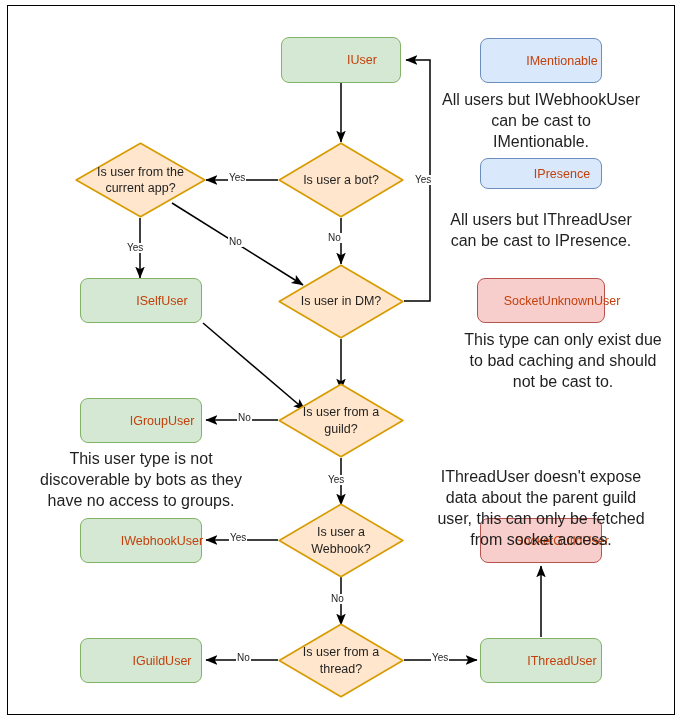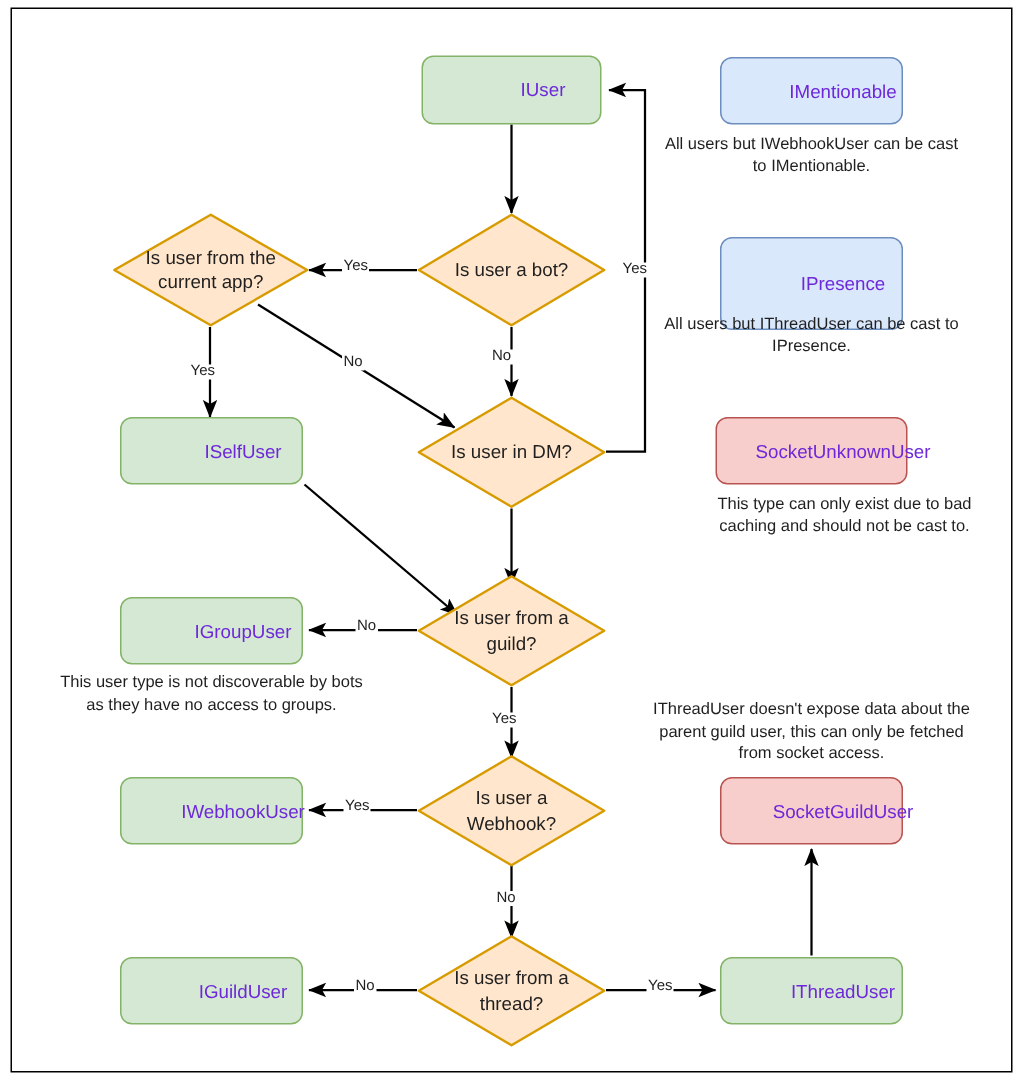"IUser" .node { color: #6d28d9 -> #c2410c }
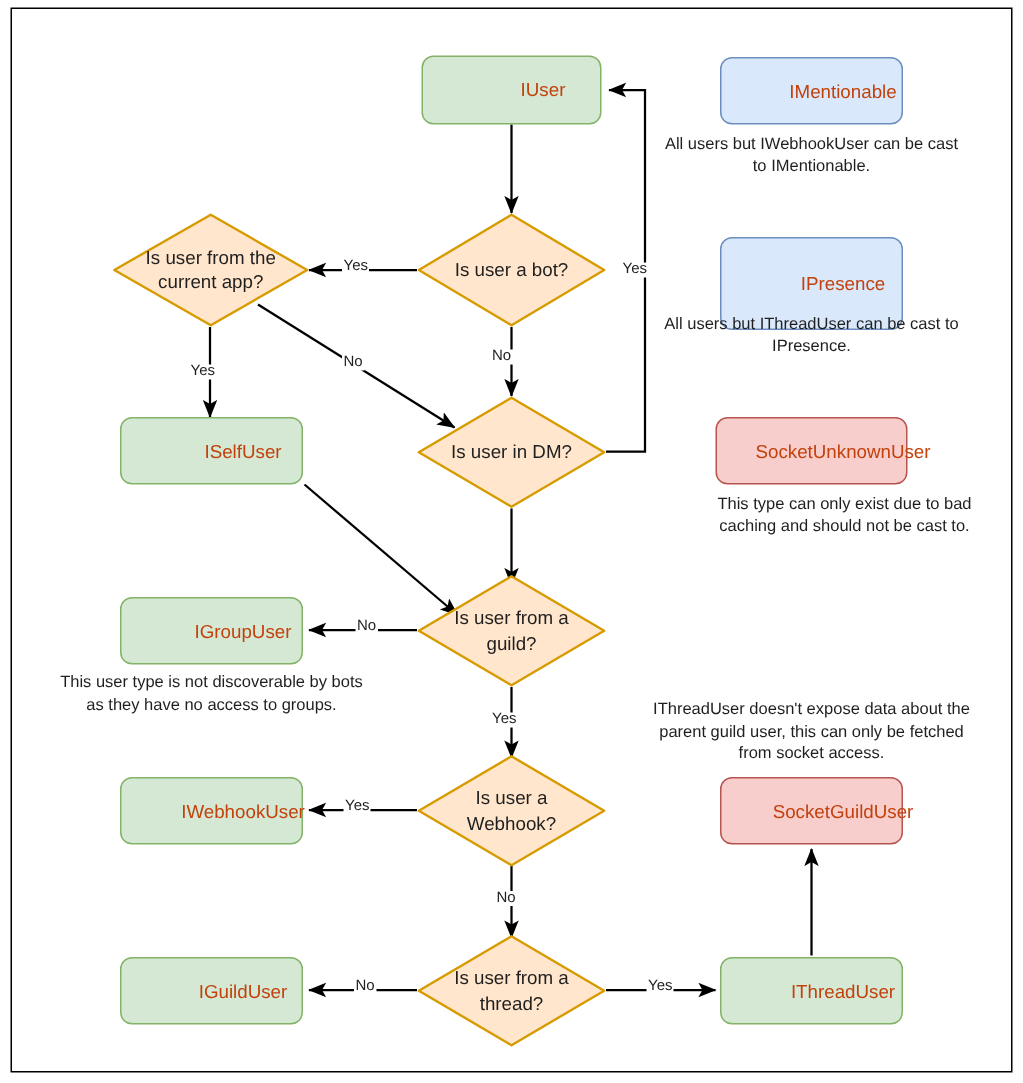"All users but IWebhookUser can" .note { font-size: 11px -> 16px }
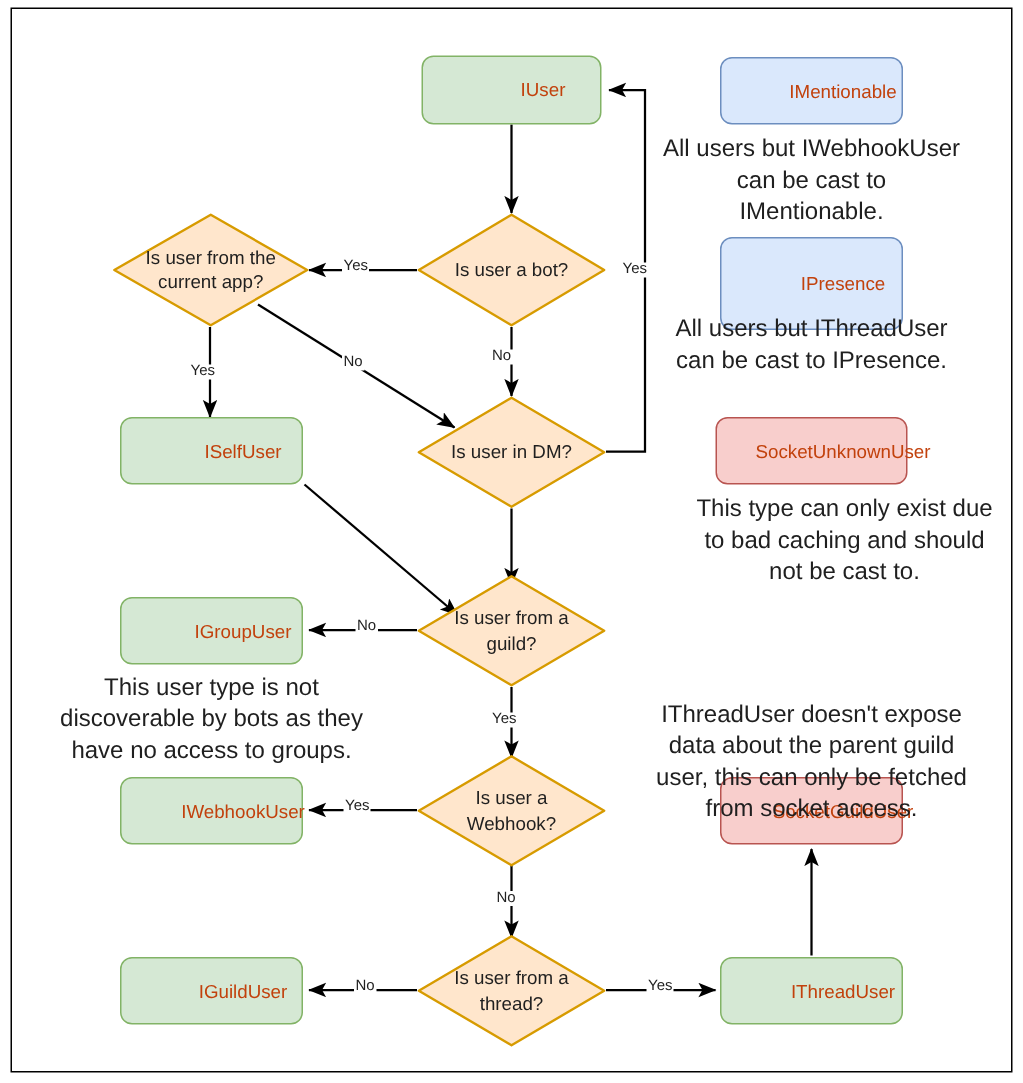"IPresence" div.node { height: 62px -> 31px }
